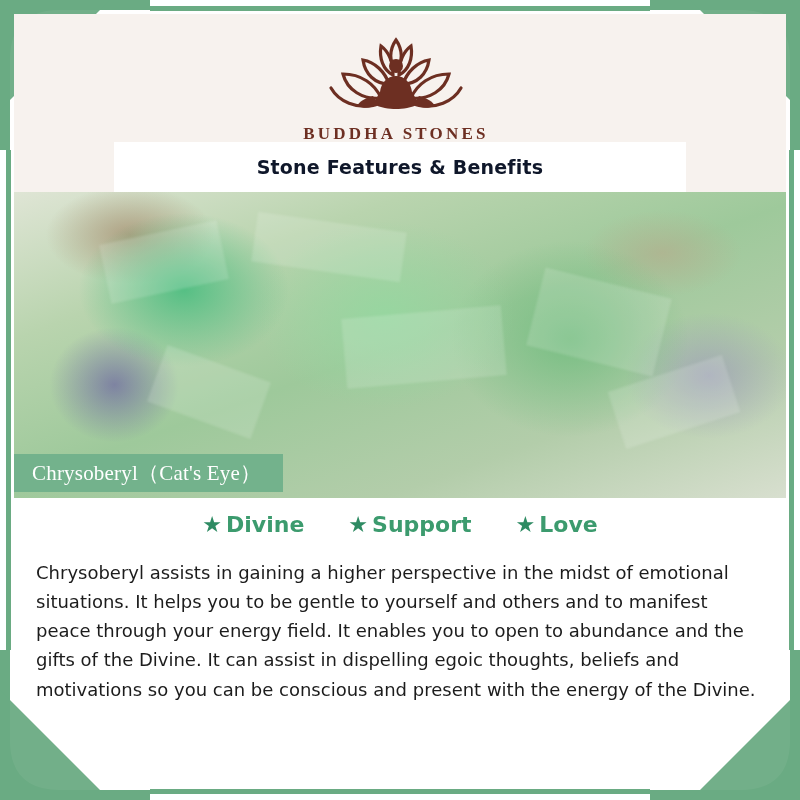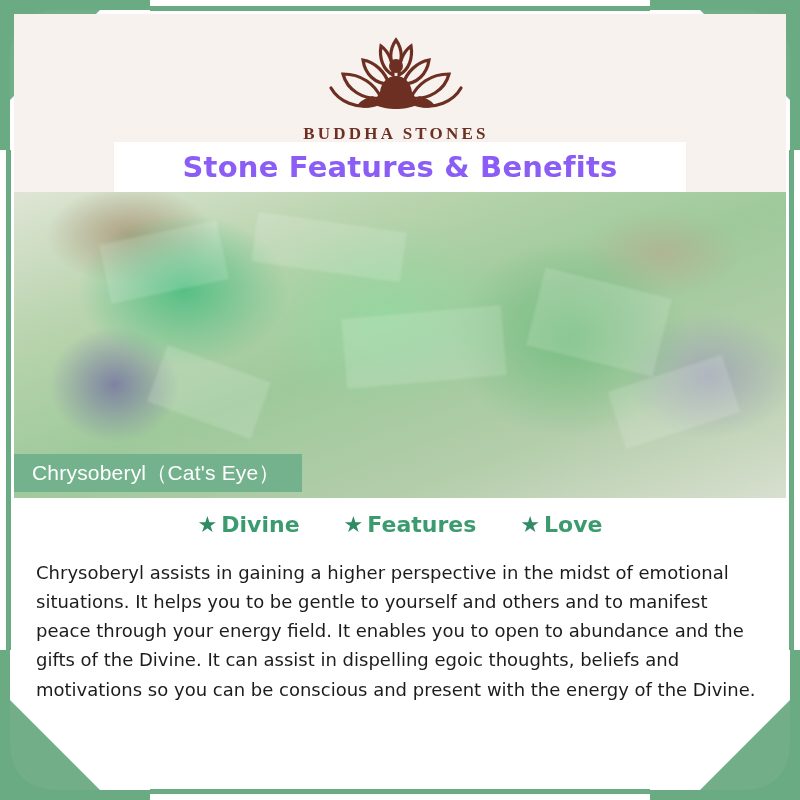"Stone Features & Benefits" .title-bar h1 { color: #8b5cf6 -> #0f172a; font-size: 29px -> 19px }
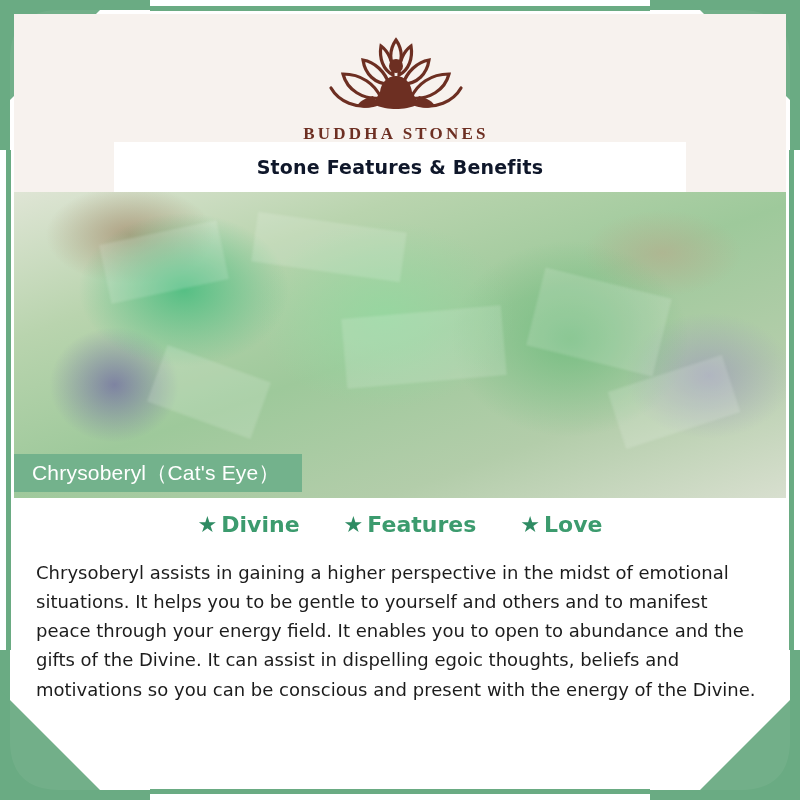"Chrysoberyl（Cat's Eye）" .stone-label { font-family: Liberation Sans, sans-serif -> Liberation Serif, serif }
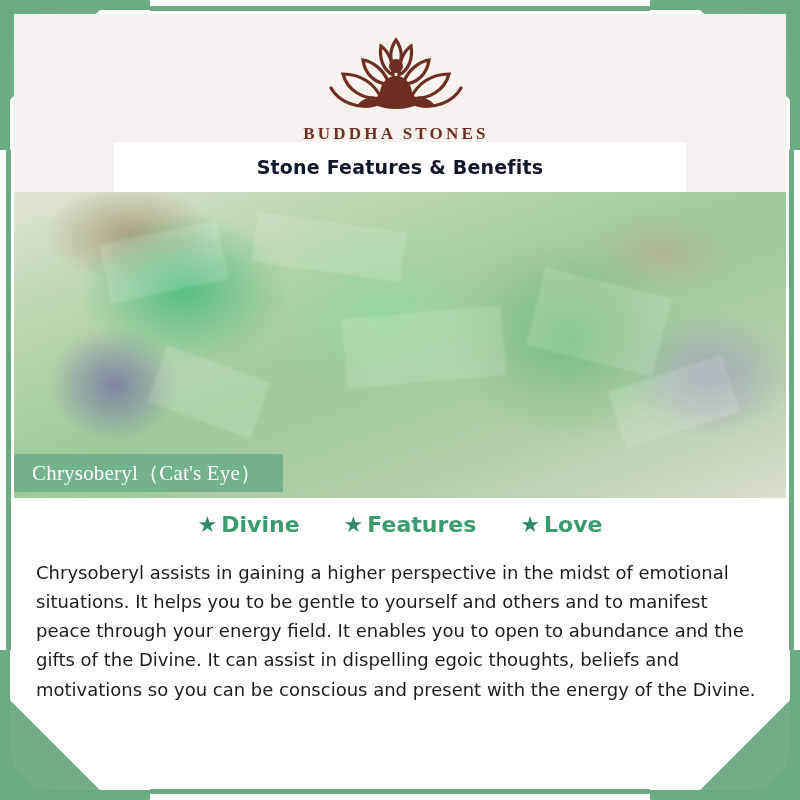"Features" span { text: Features -> Support }
